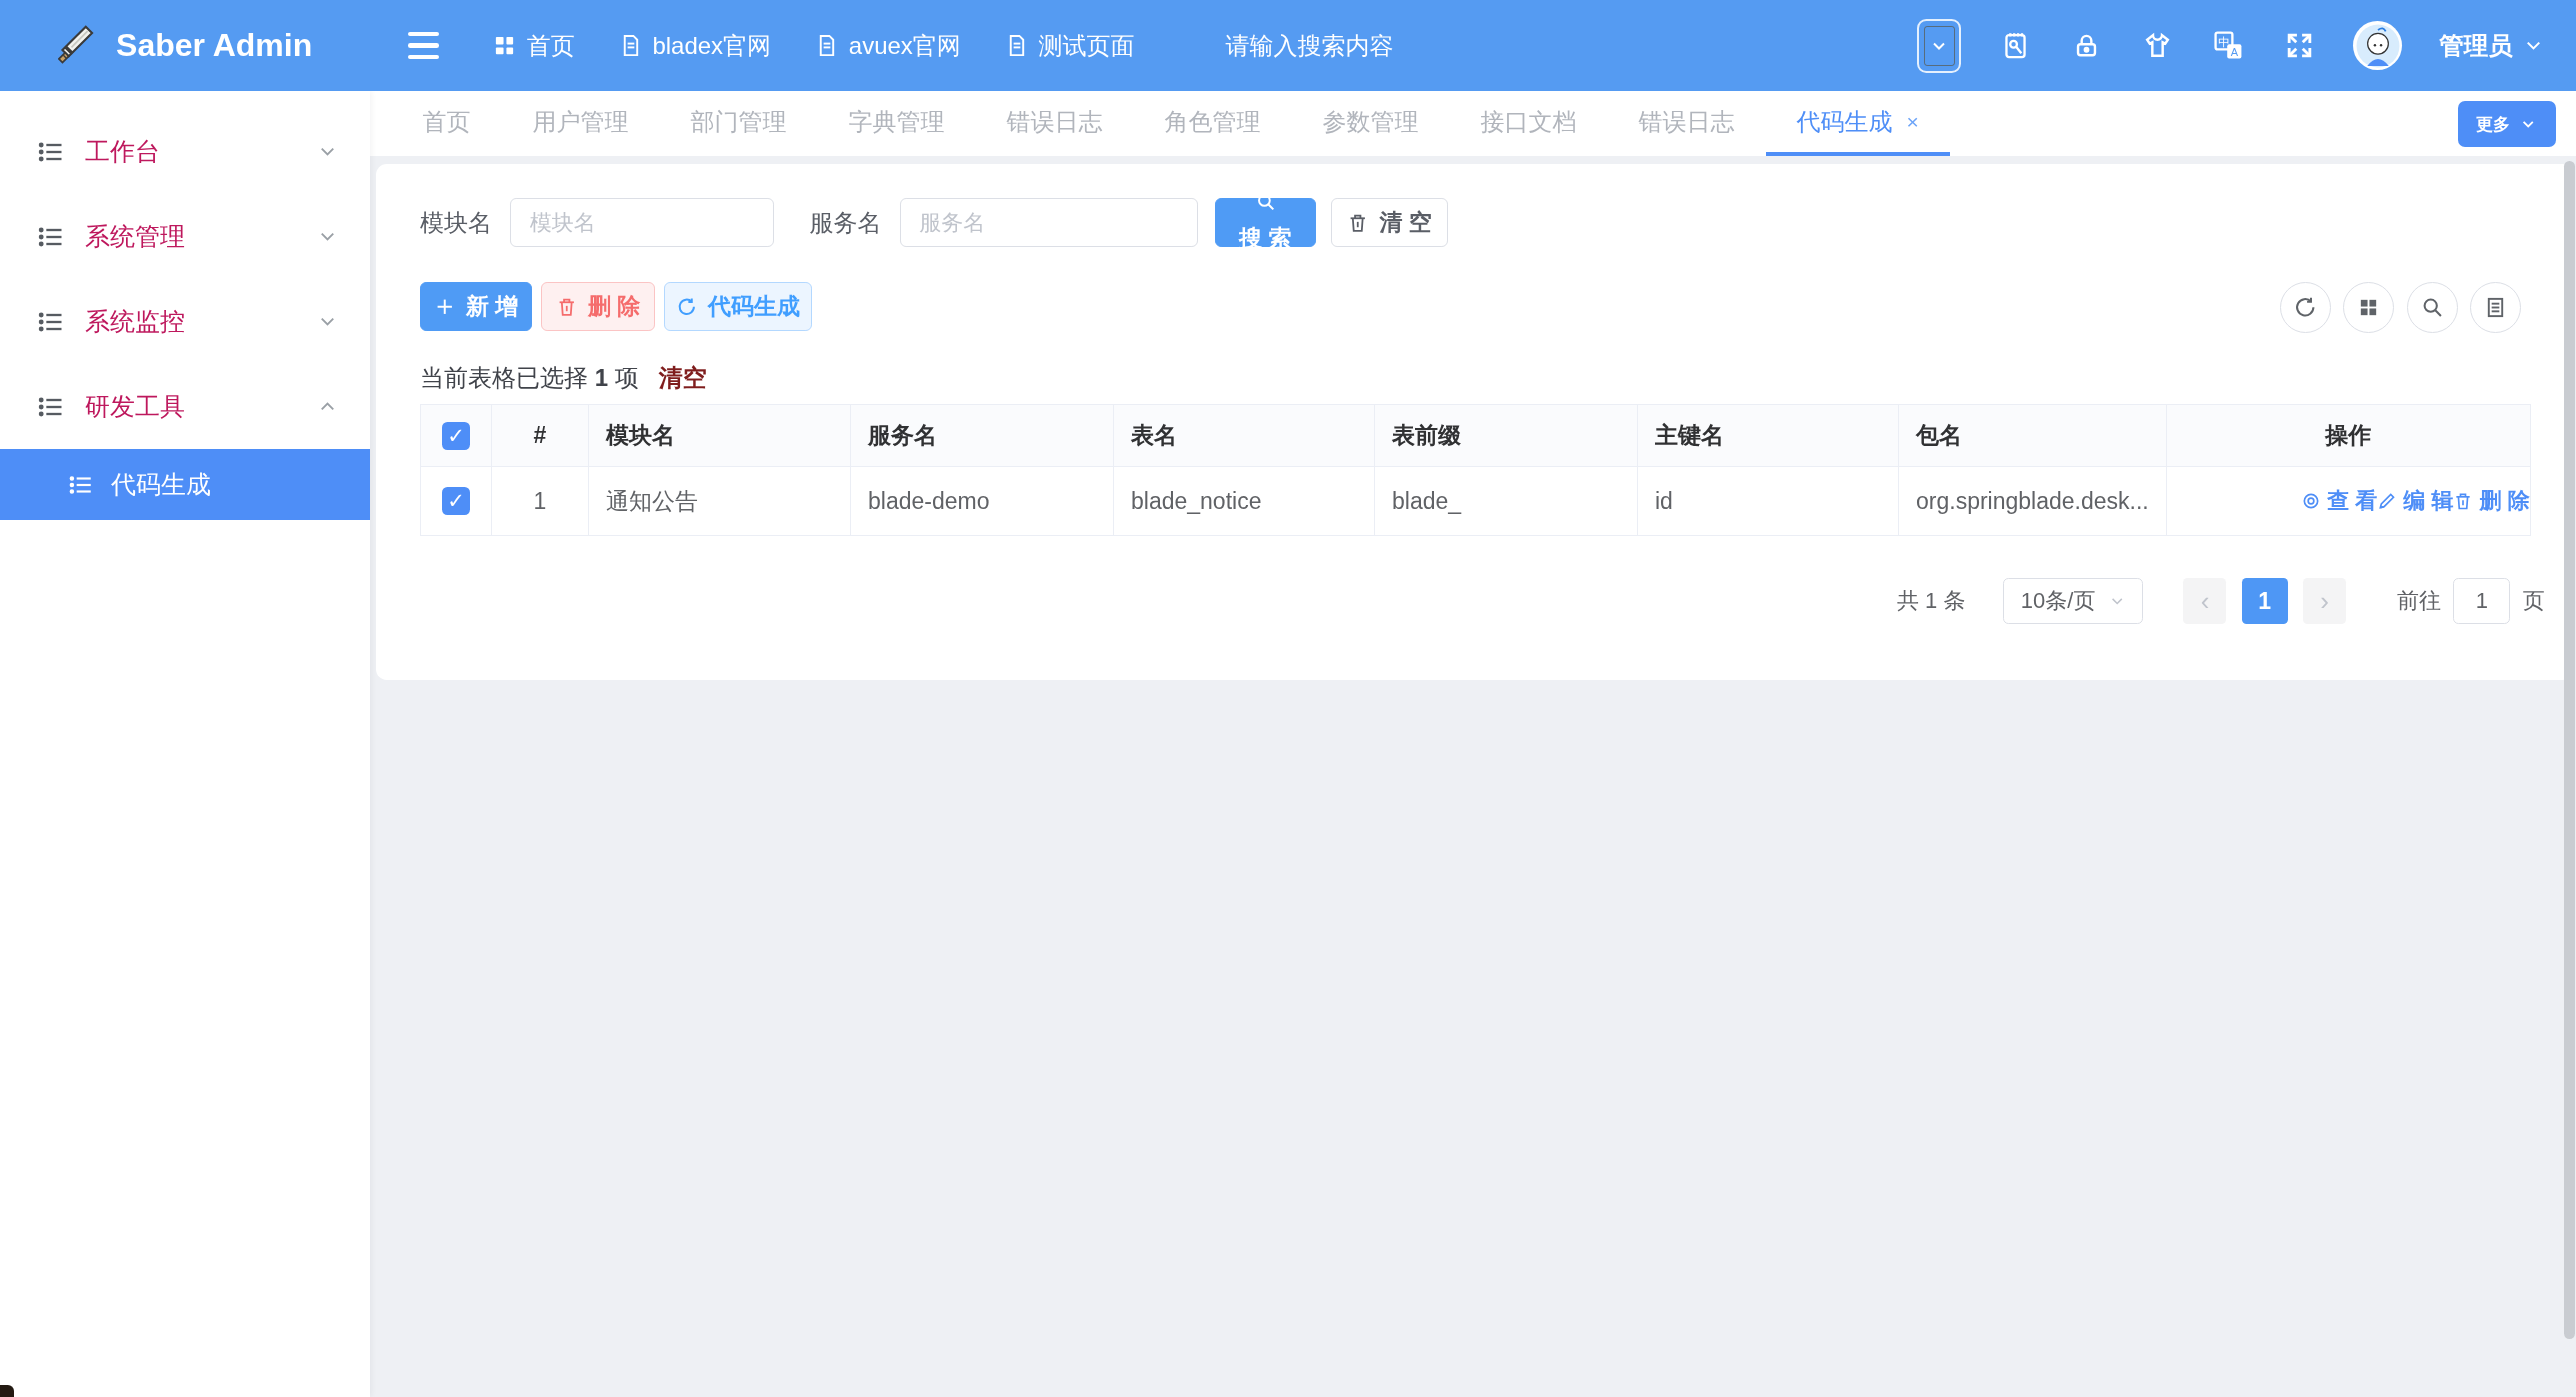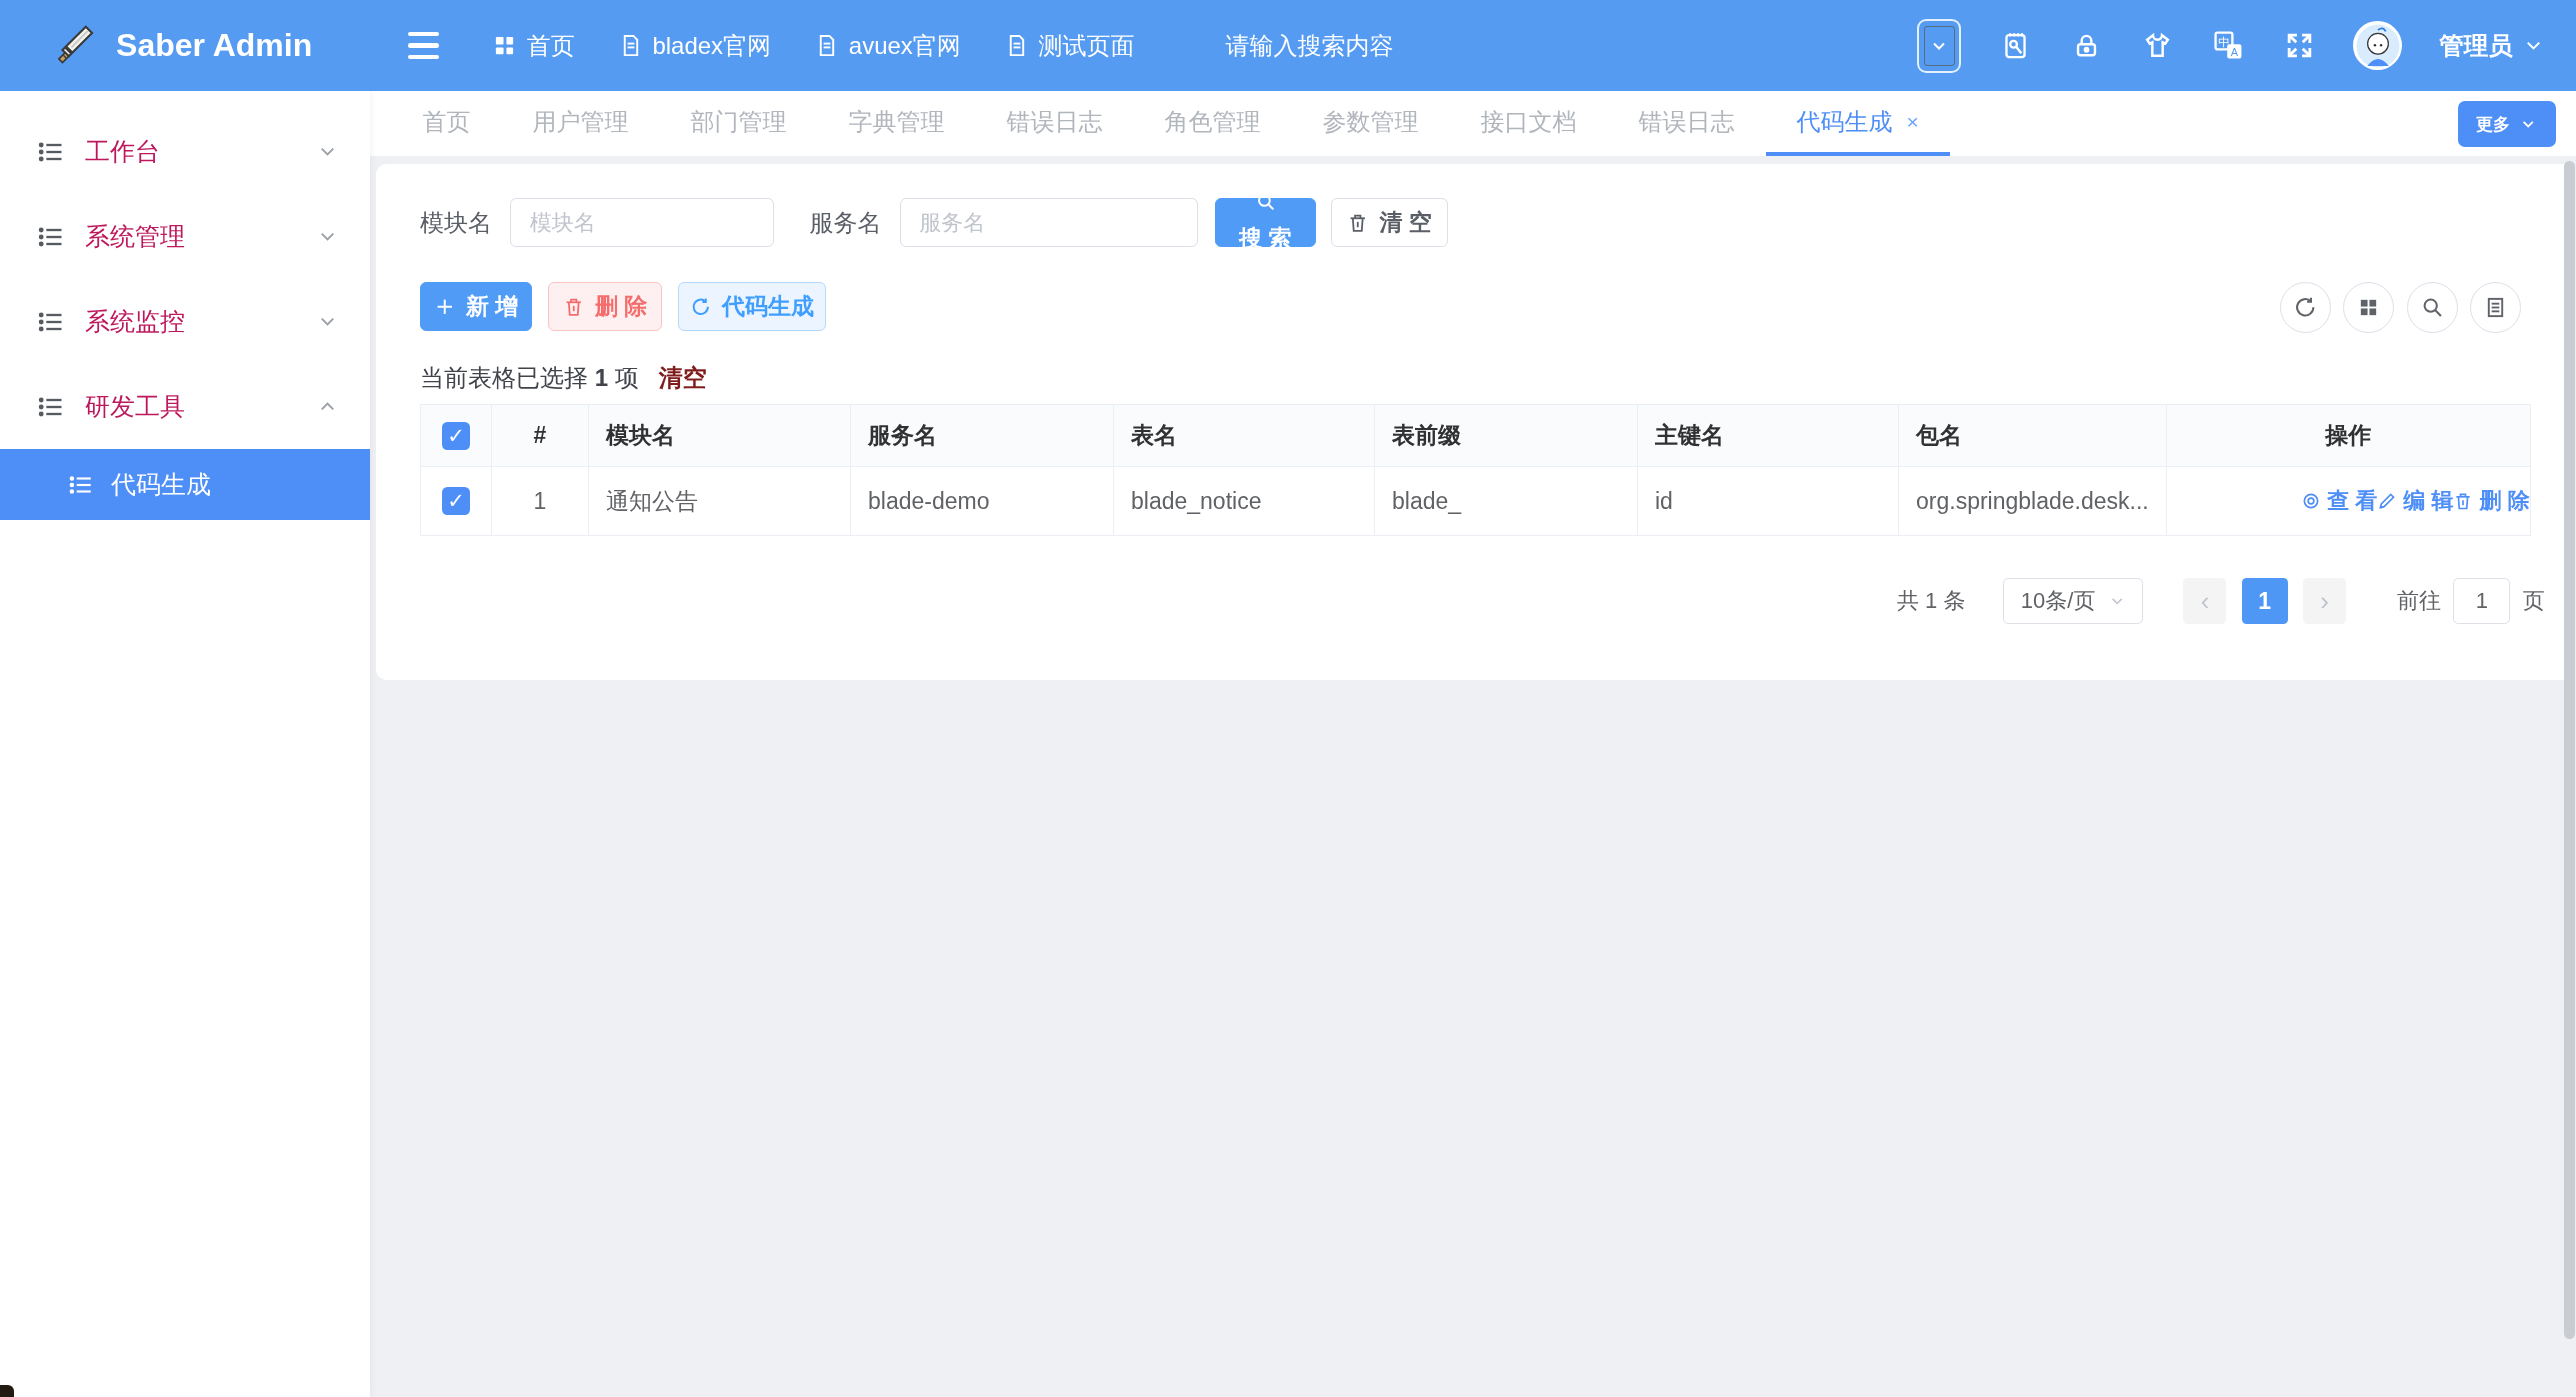"新 增" .toolbar { gap: 16px -> 9px }
